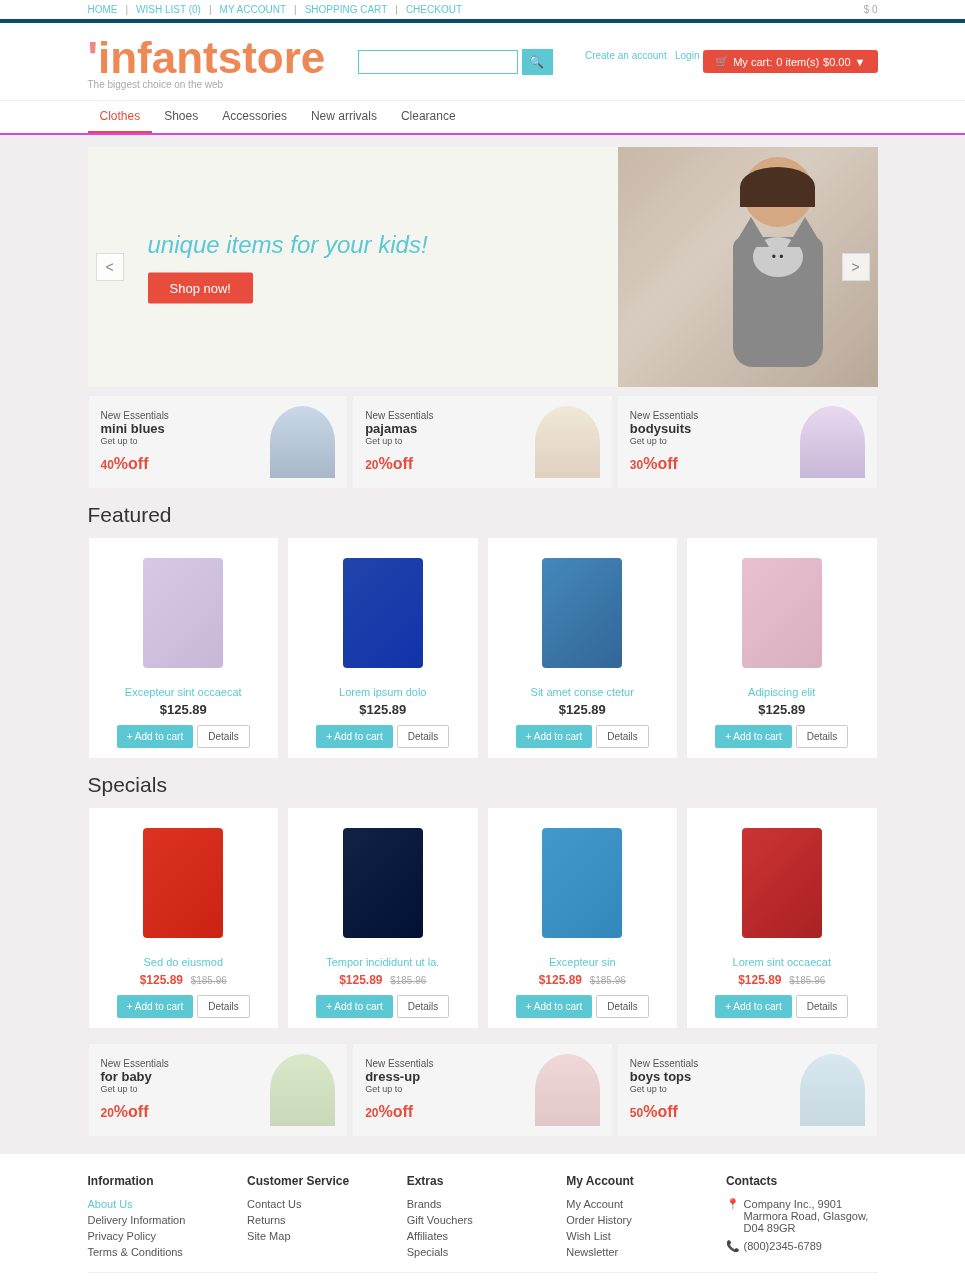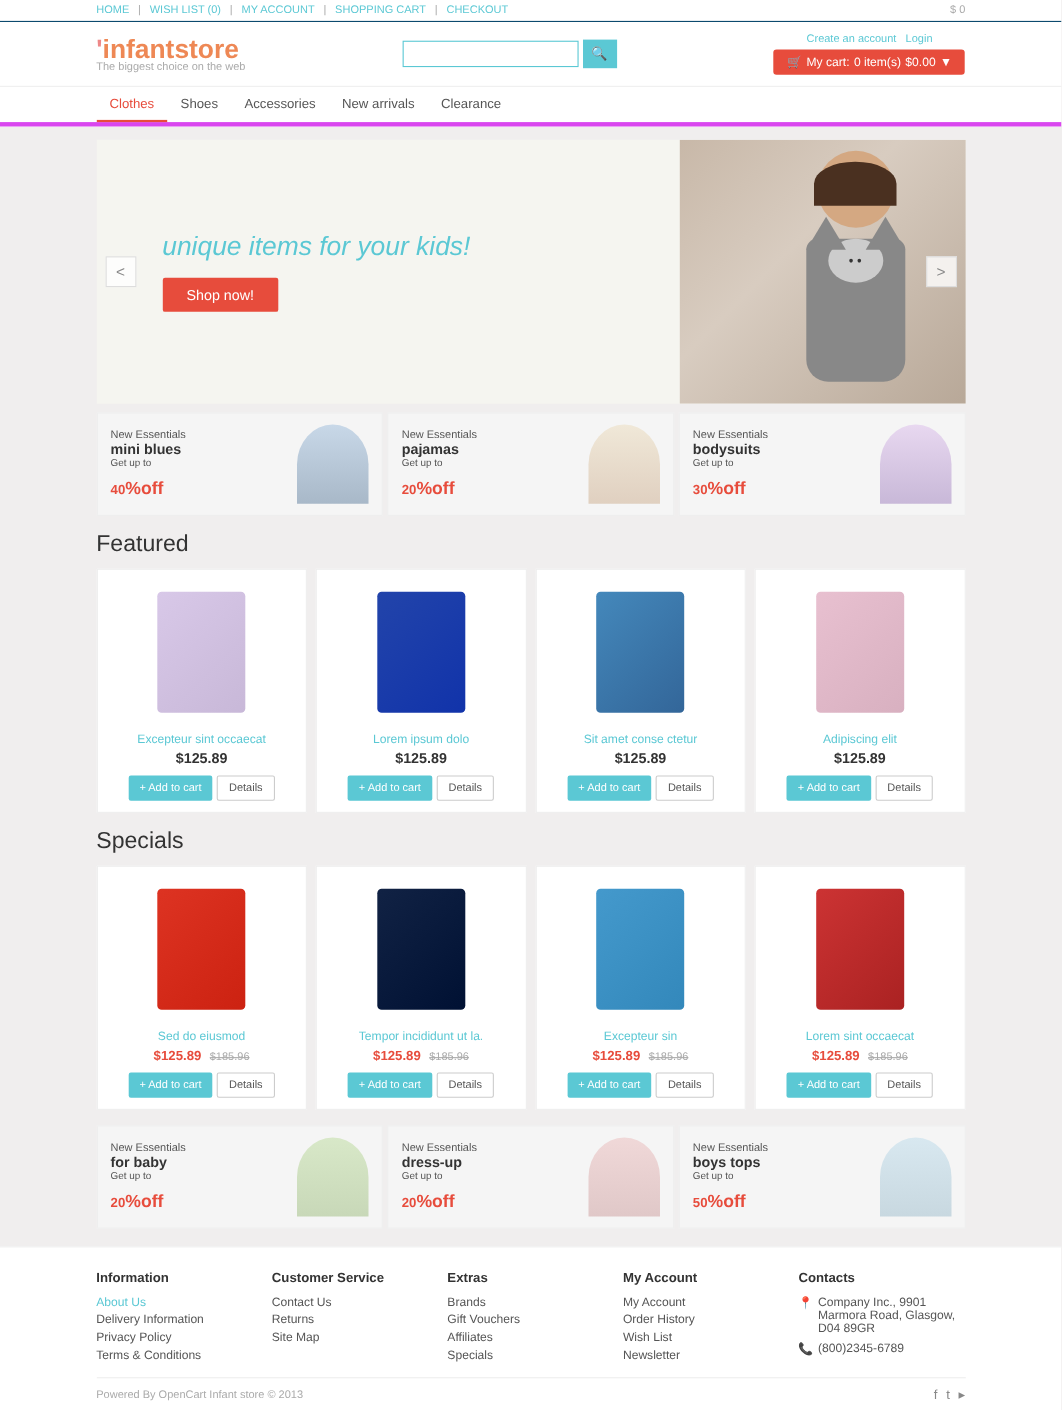"HOME" .top-bar { border-bottom: 1px solid #0c4a6e -> 4px solid #0c4a6e }
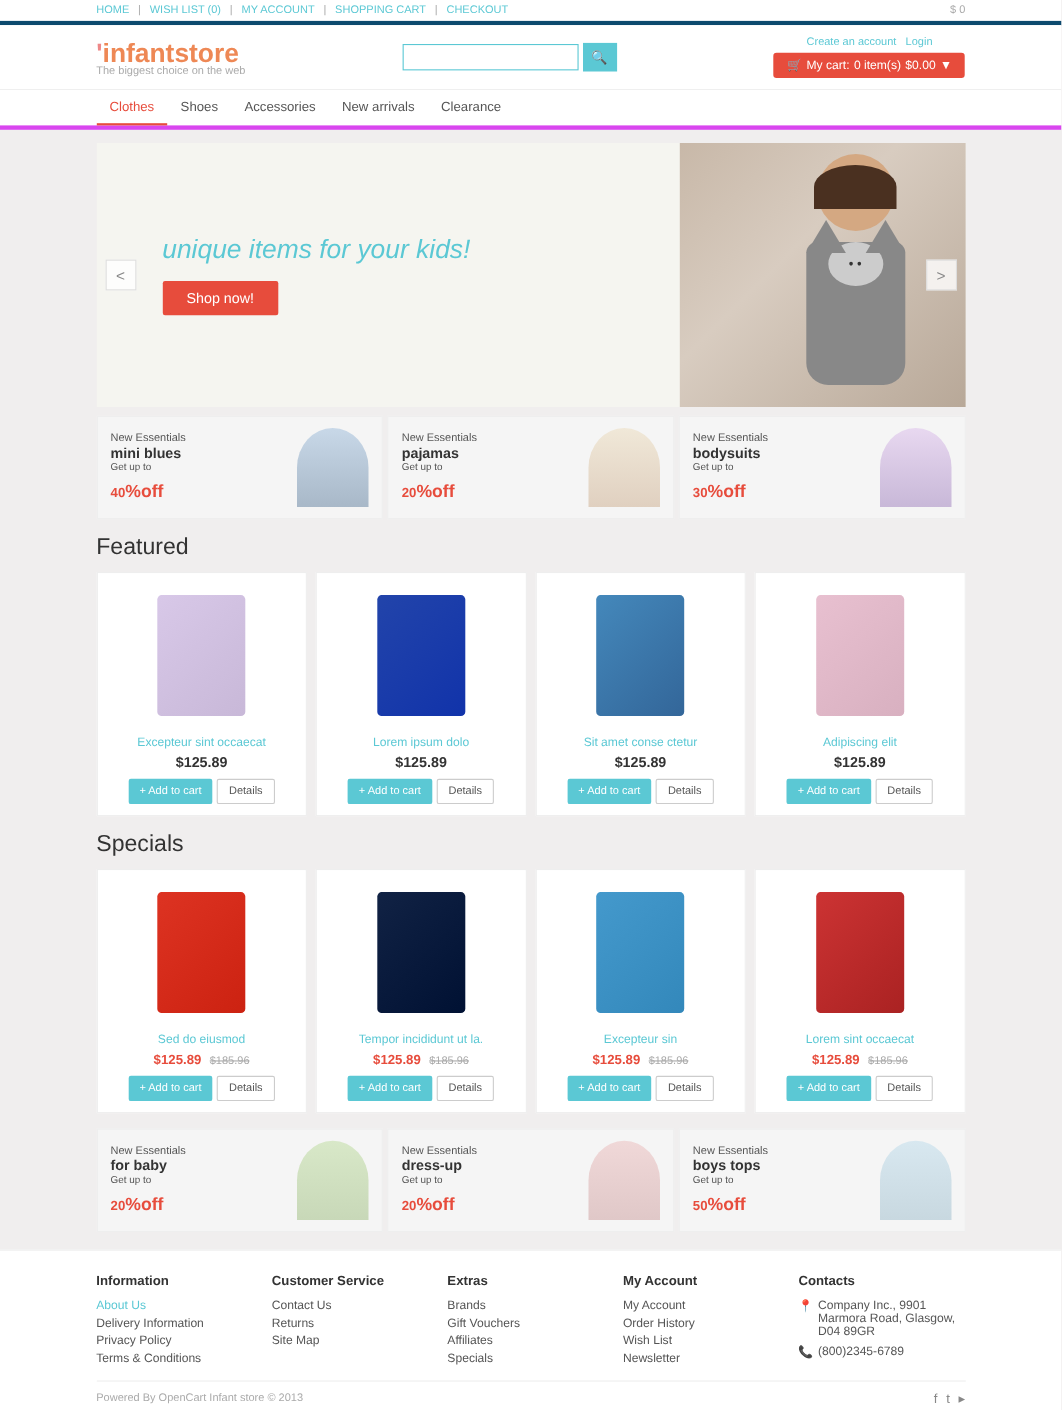"'infantstore" .logo-text { font-size: 24px -> 44px }
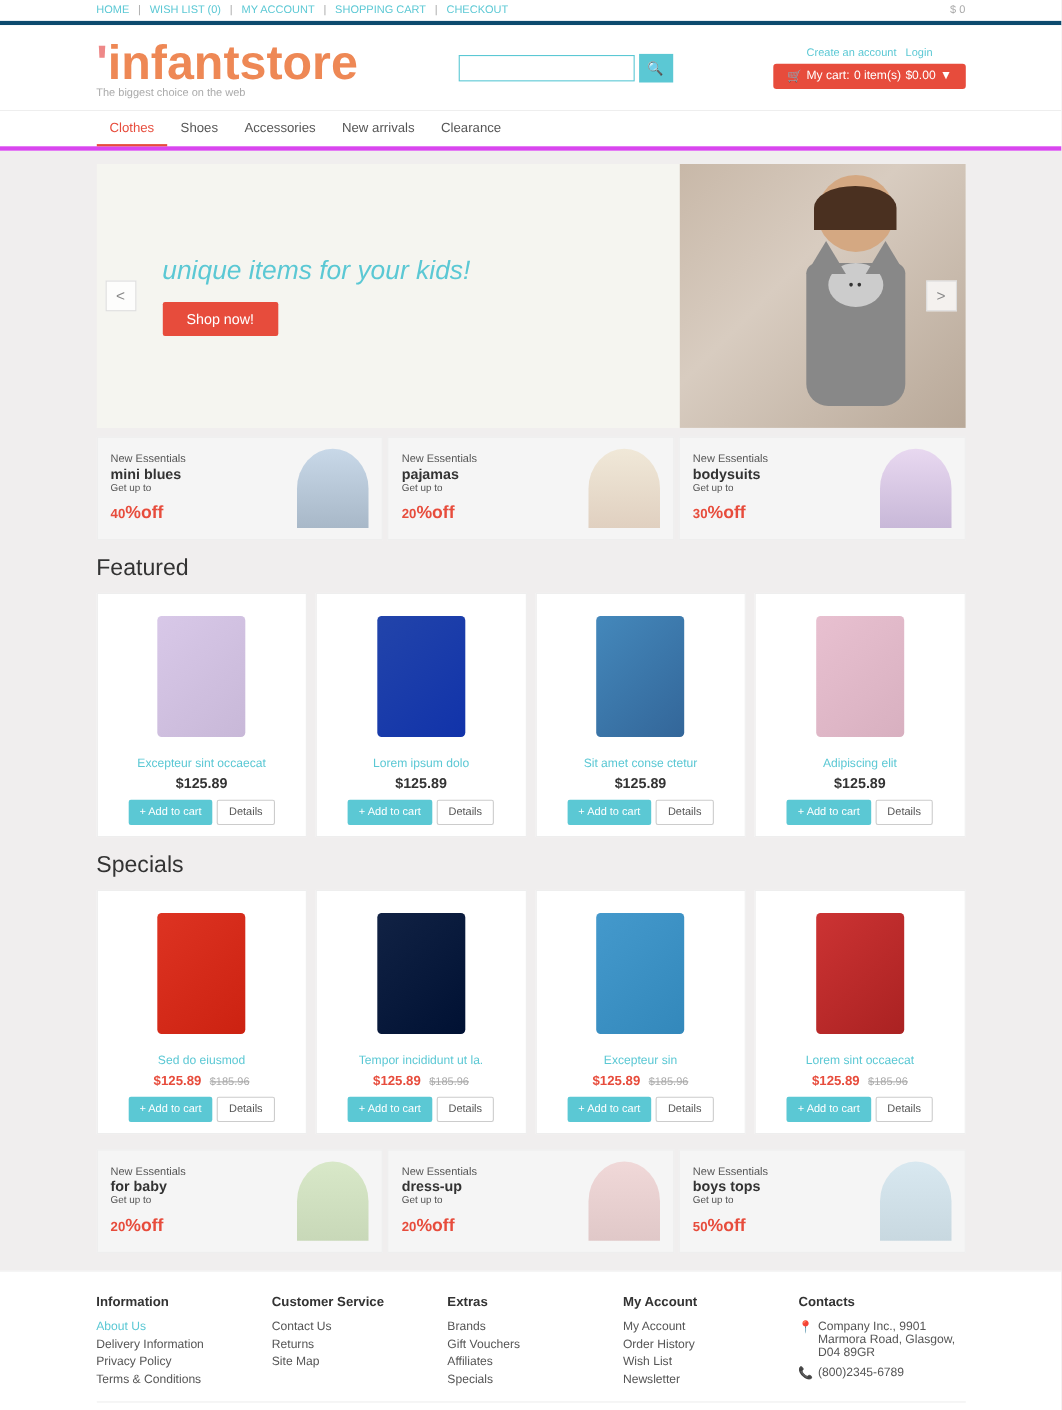"Create an account Login" .header-right { align-items: center -> flex-start; flex-direction: column -> row }
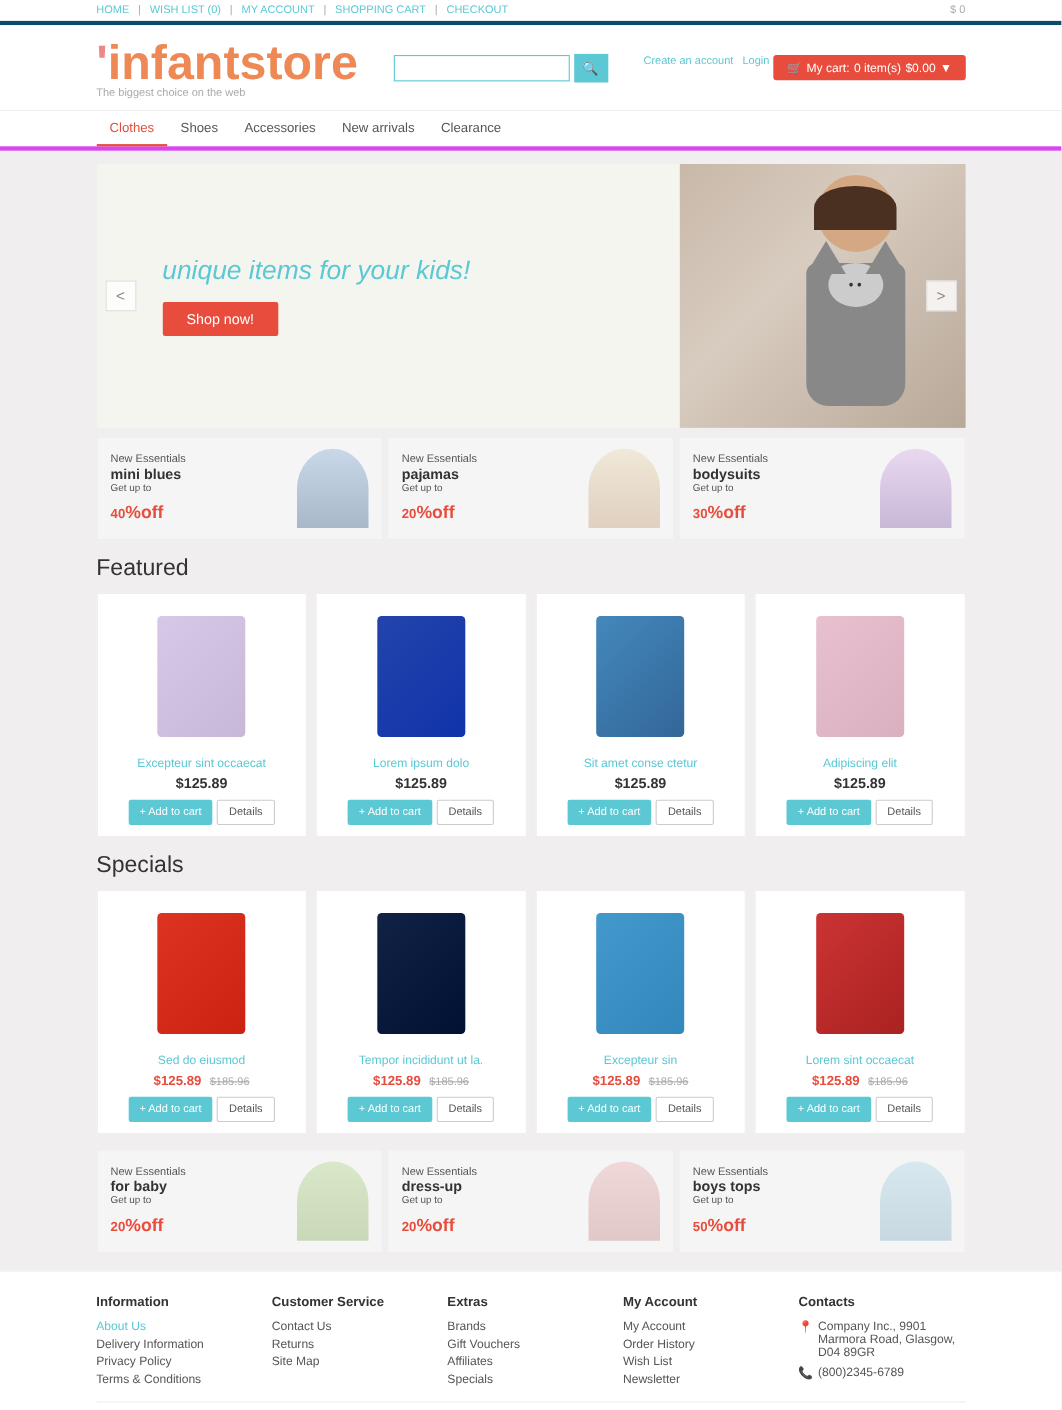"Clothes" .main-nav { border-bottom: 4px solid #d946ef -> 2px solid #d946ef }
